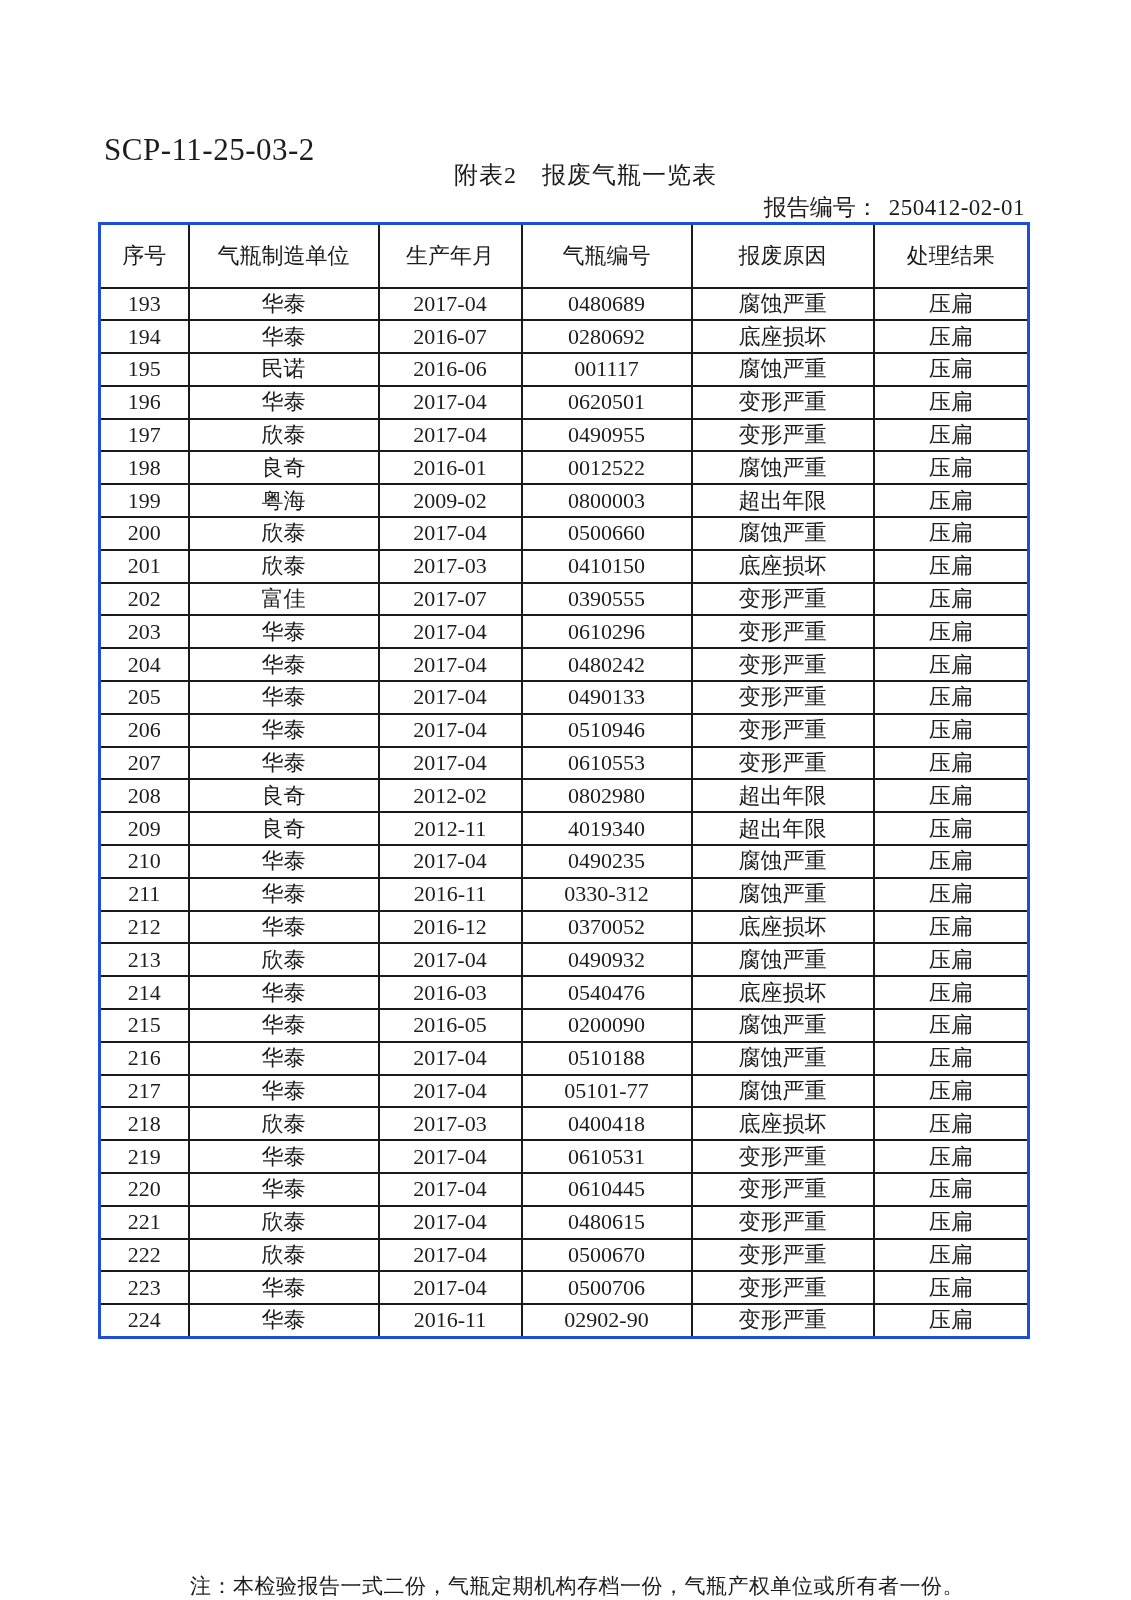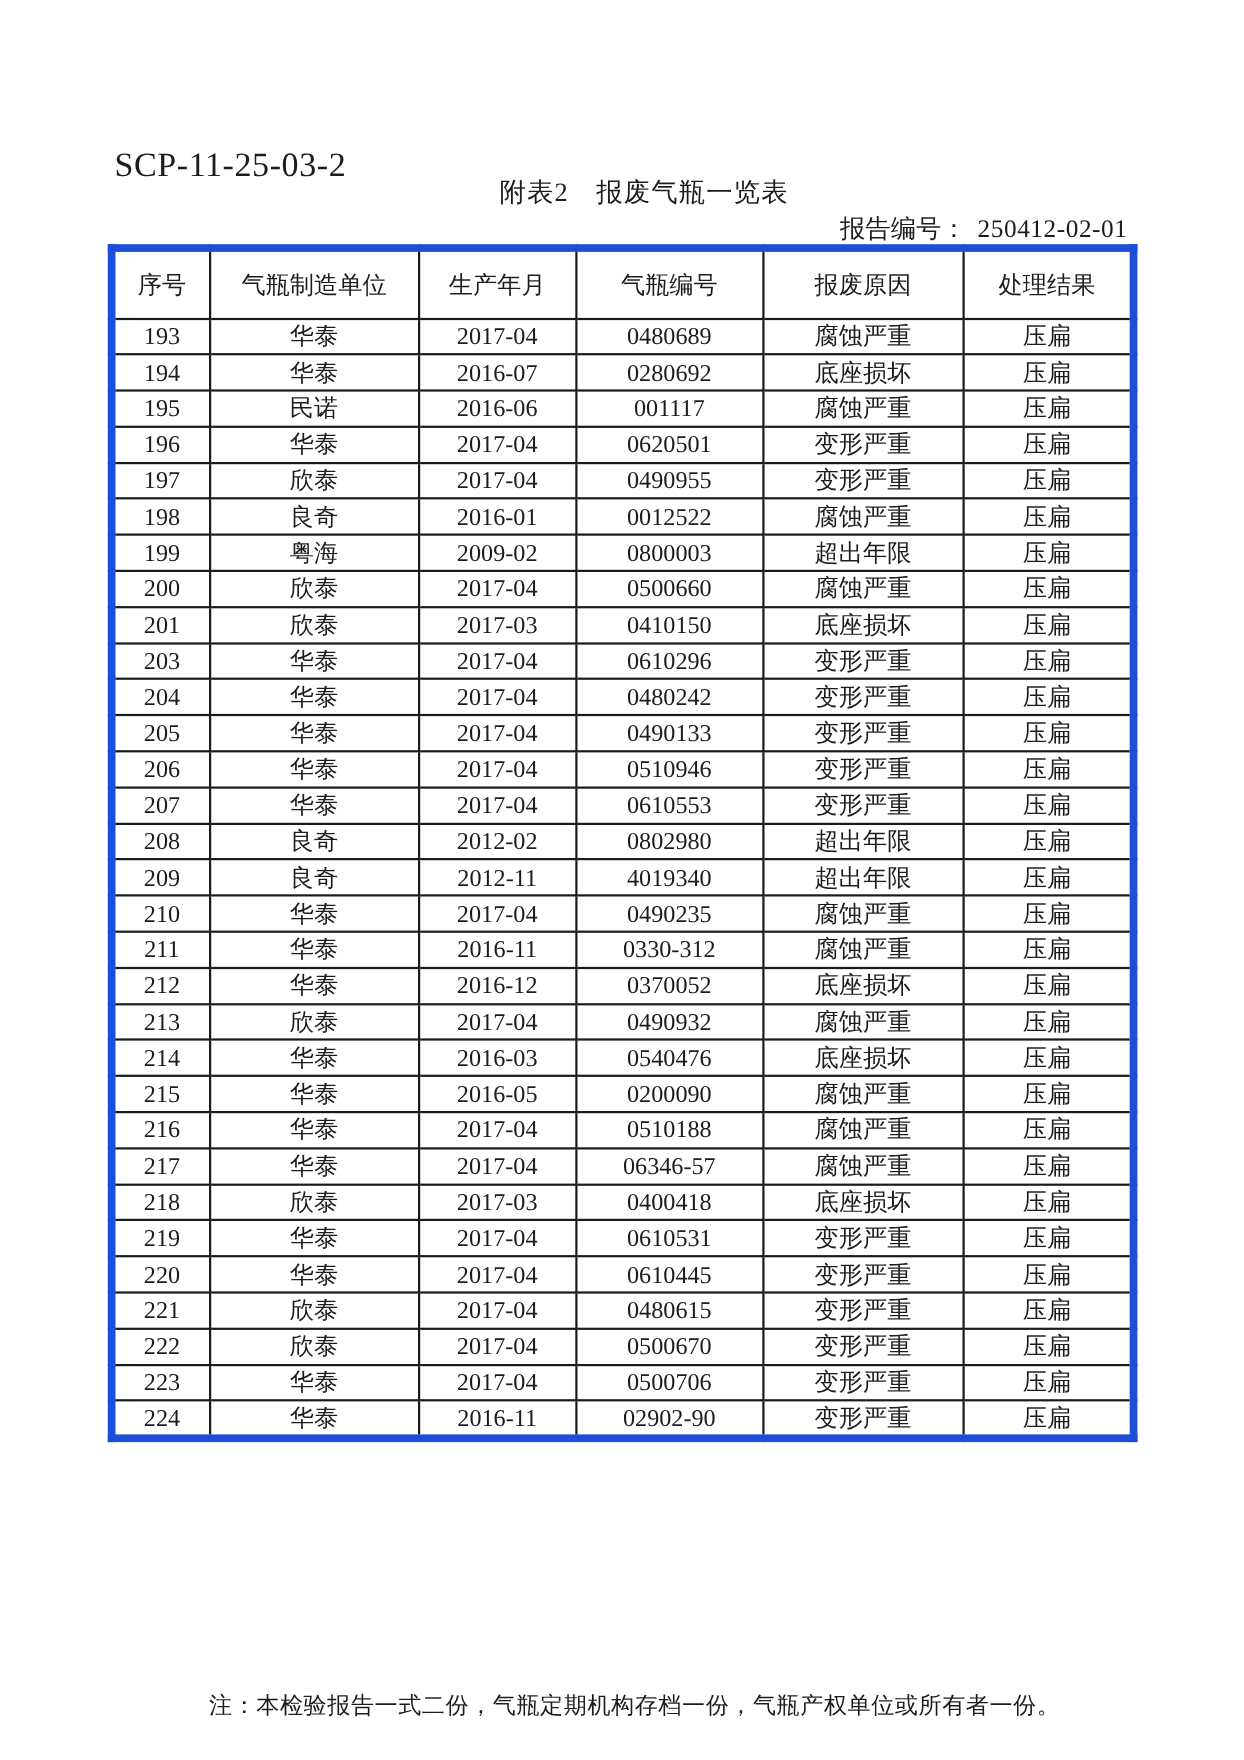"序号" table.main-table { border: 7px solid #1d4ed8 -> 3px solid #1d4ed8 }
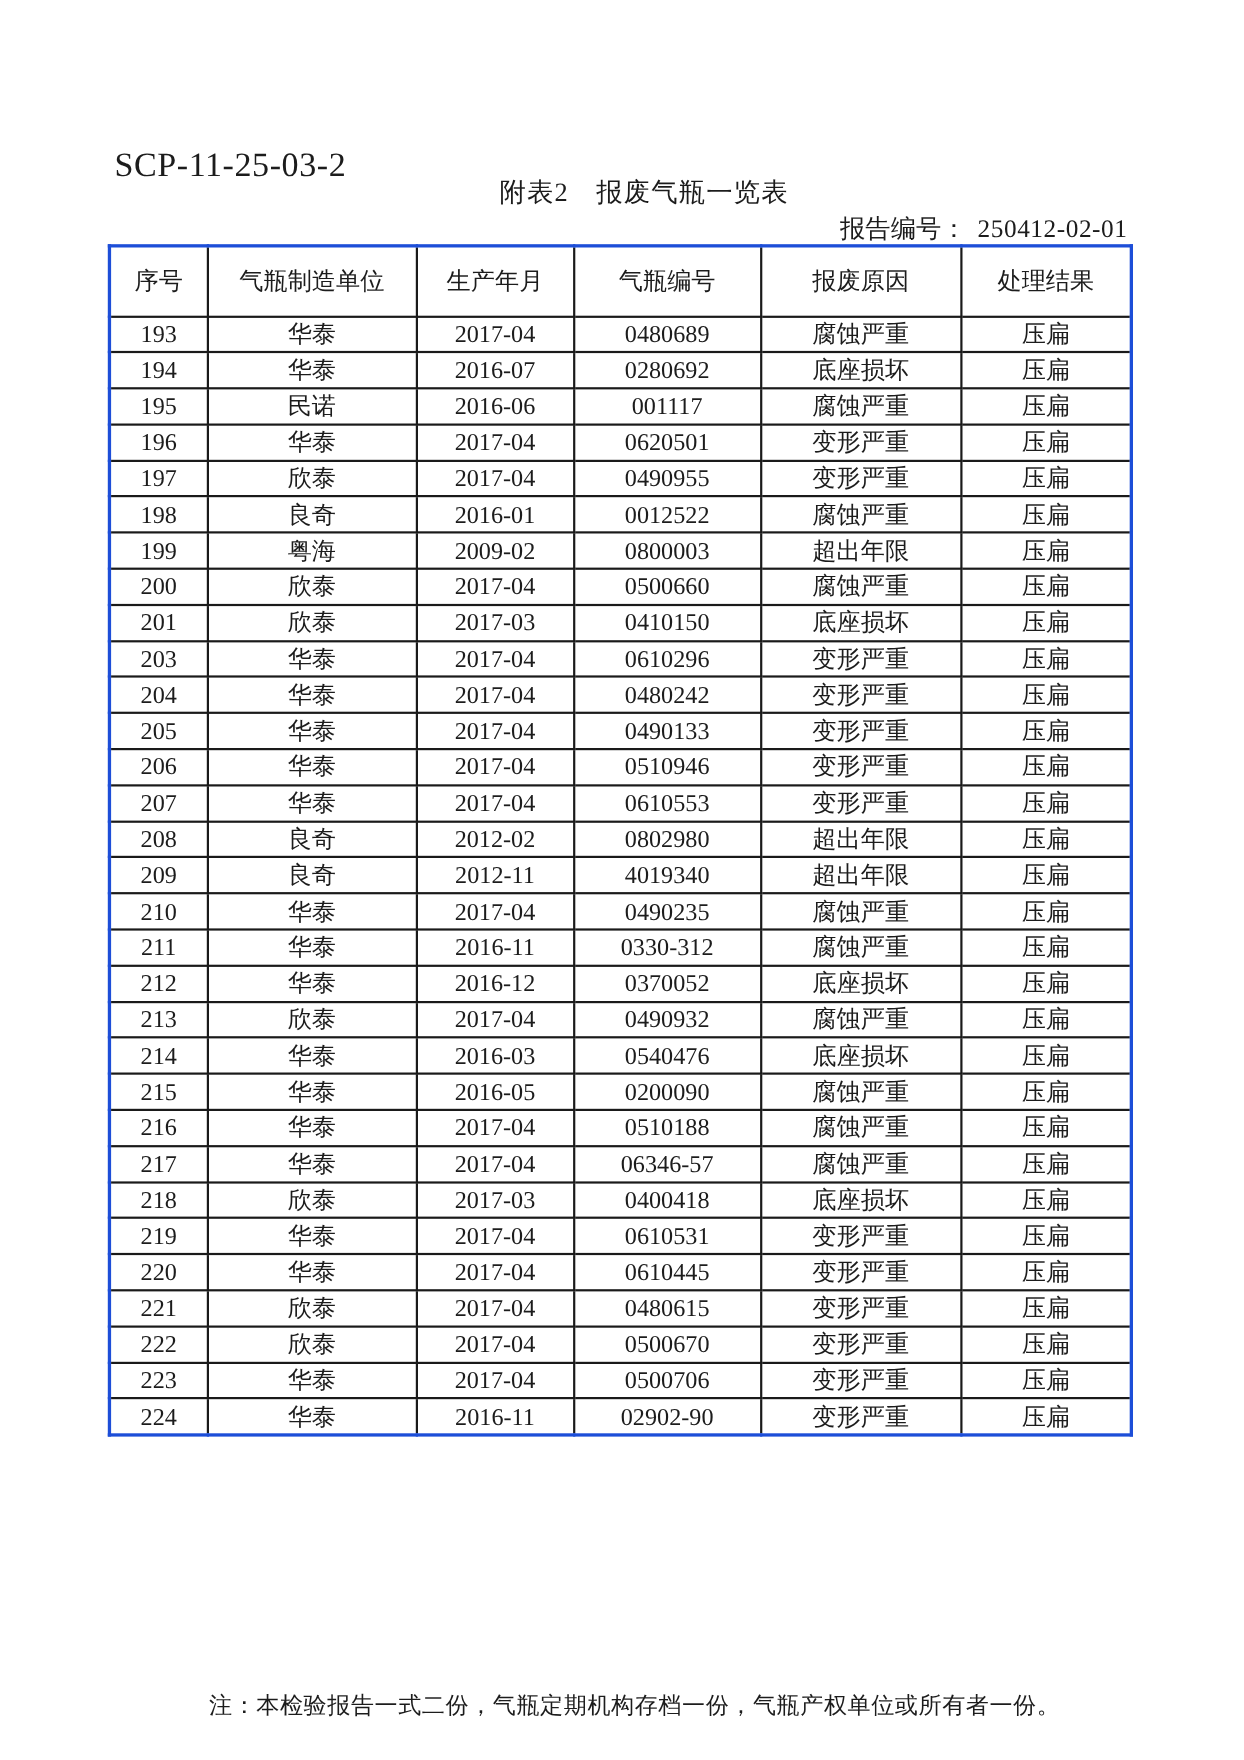"202" tr { html: none -> <tr> <td>202</td> <td>富佳</td> <td>2017-07</td> <td>0390555</td> <td>变形严重</td> <td>压扁</td> </tr> }
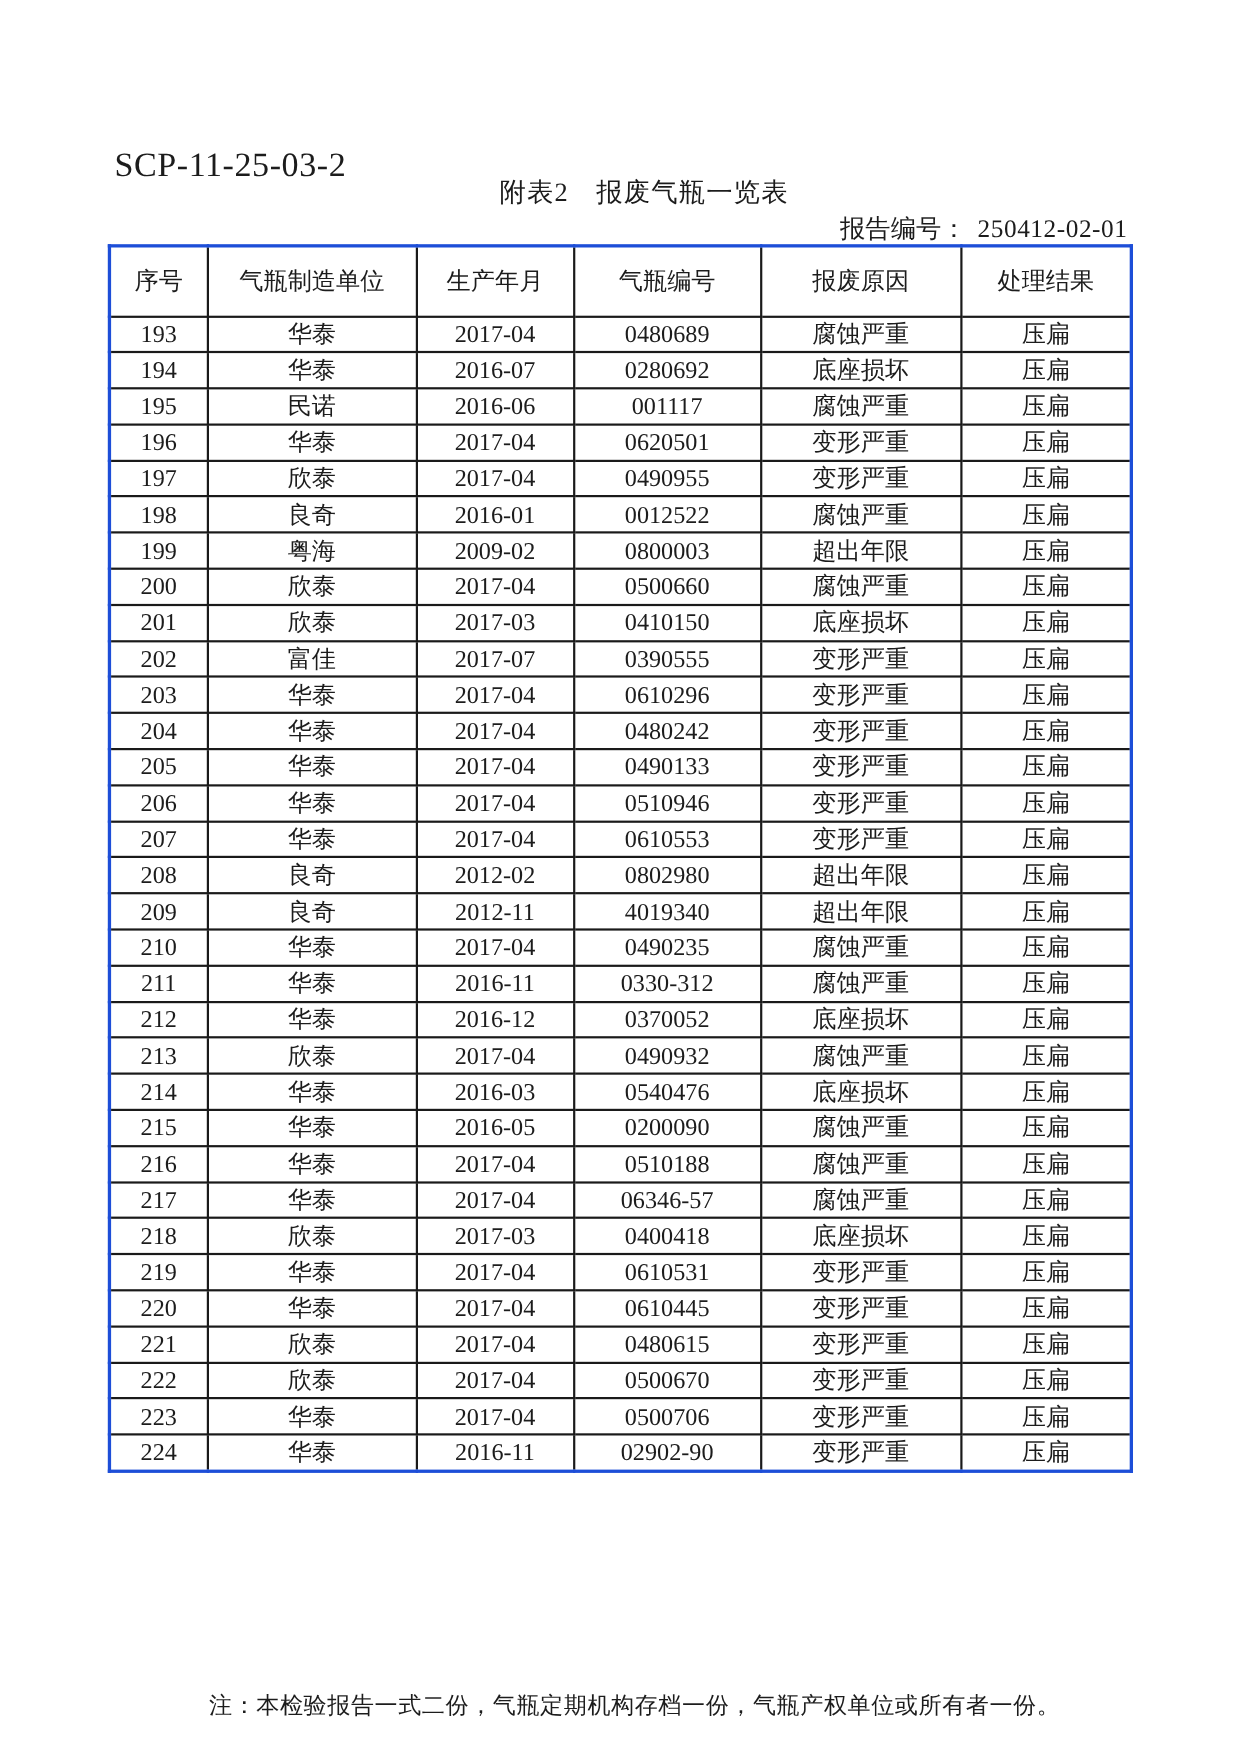"06346-57" td { text: 06346-57 -> 05101-77 }
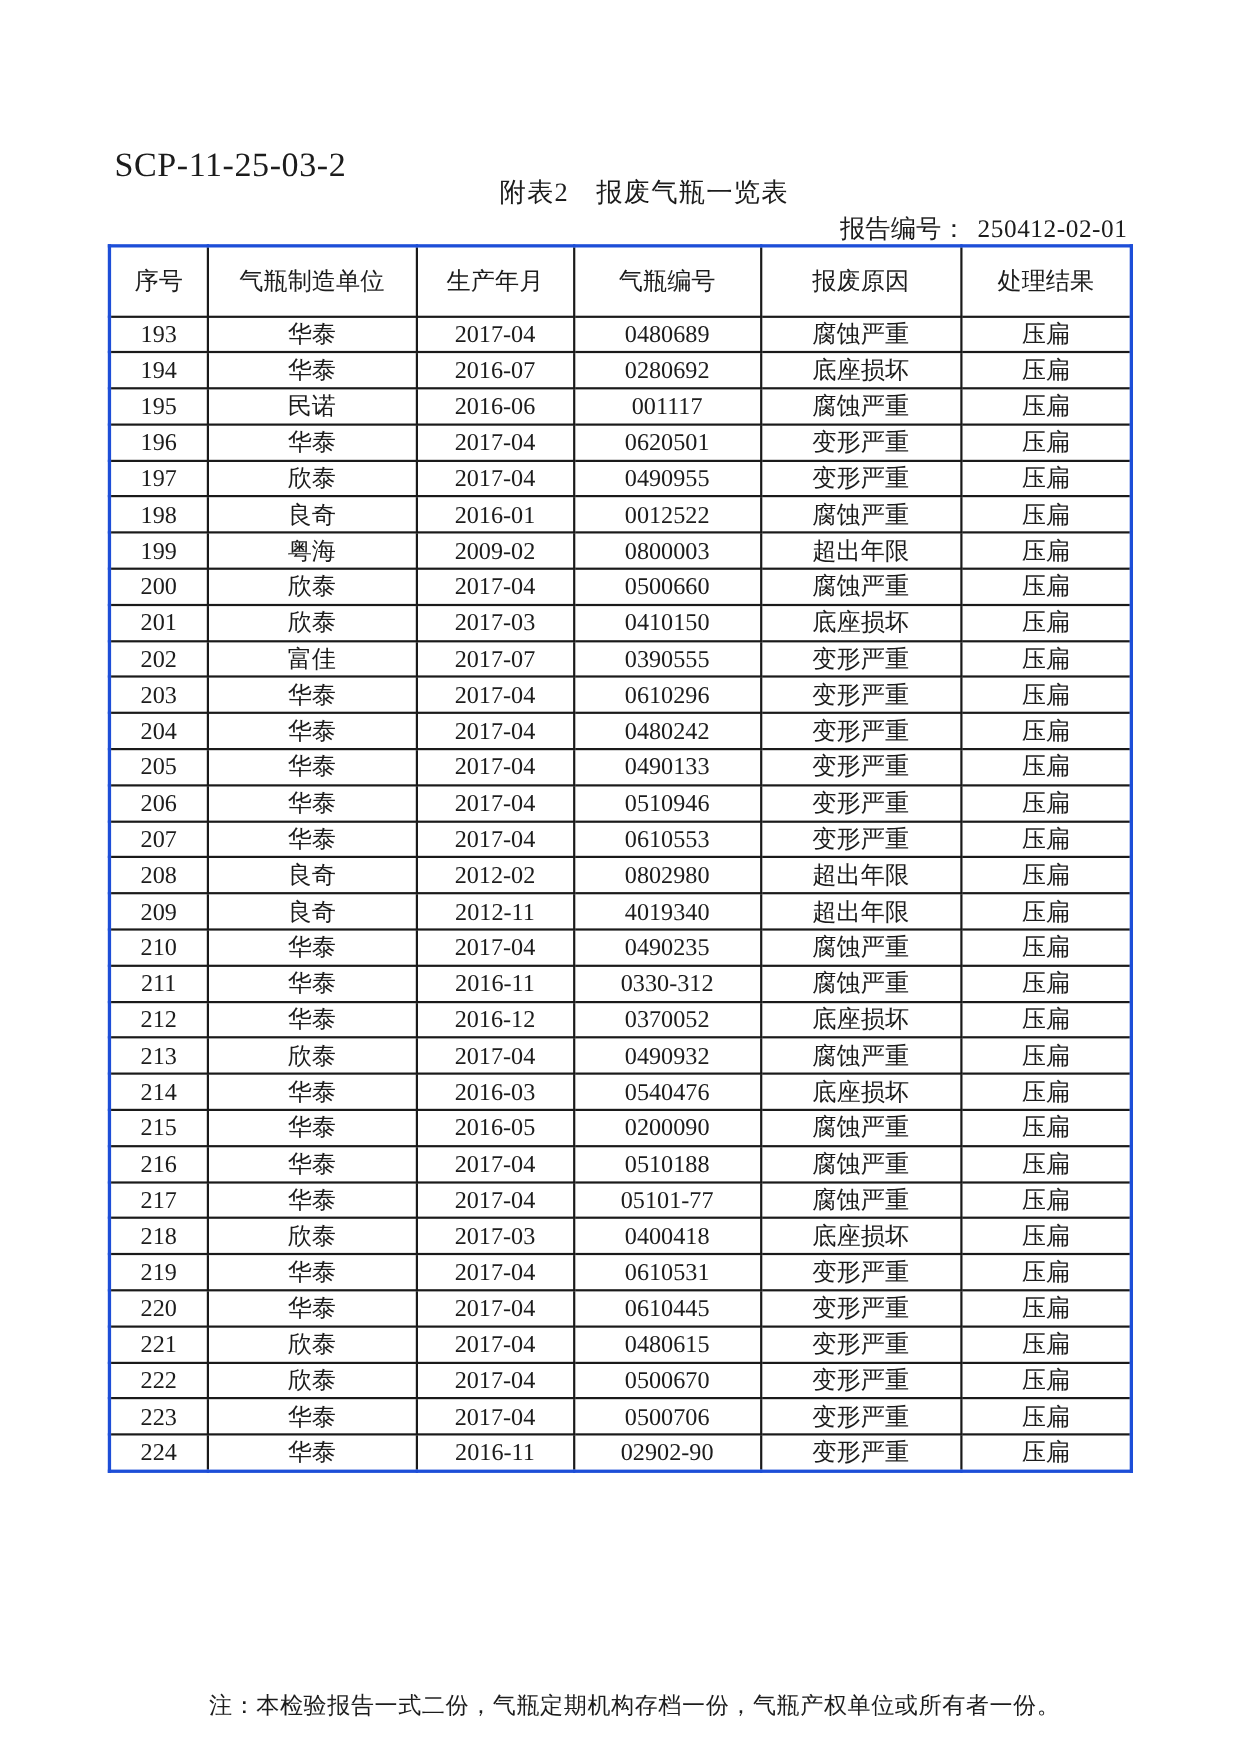"注：本检验报告一式二份，气瓶定期机构存档一份，气瓶产权单位或所有者一份。" .note { top: 1536px -> 1572px }
